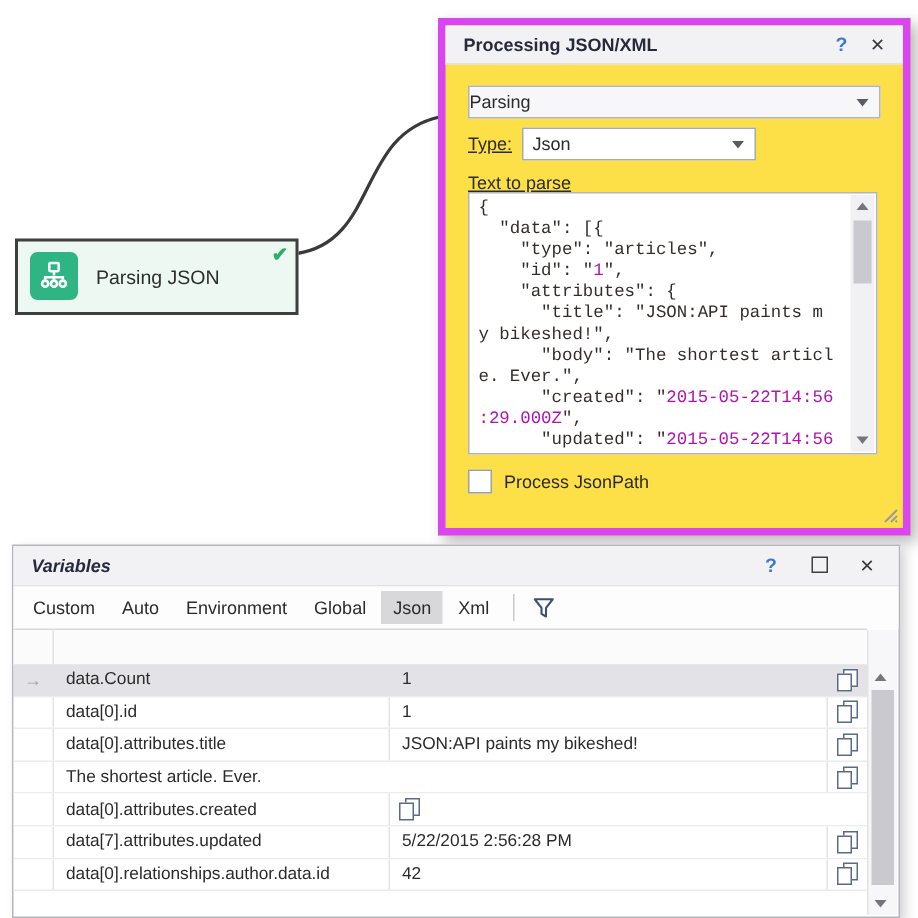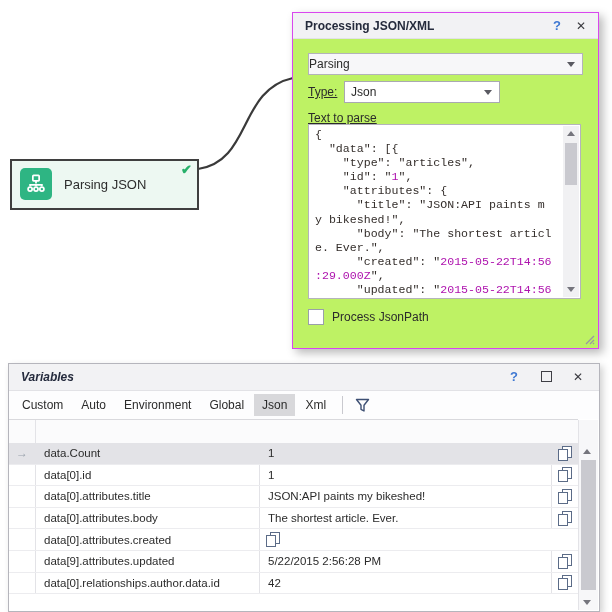"Processing JSON/XML" #dlg { background: #bef264 -> #fde047; border: 1px solid #d946ef -> 5px solid #d946ef }
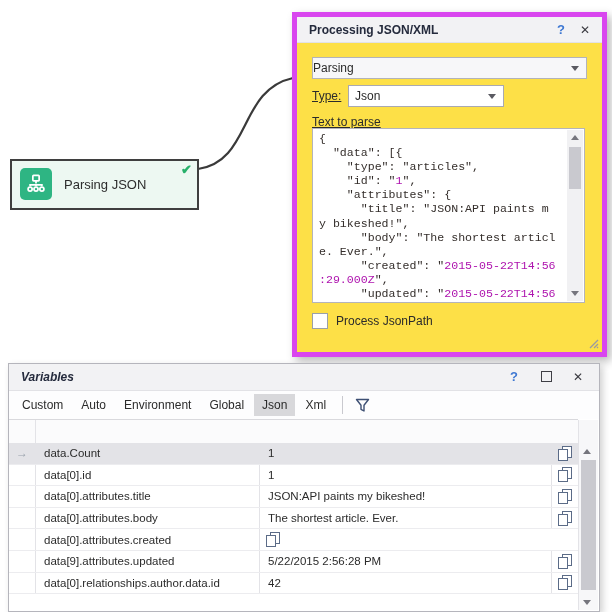"data[0].attributes.body" div.col-n { html: <div>data[0].attributes.body</div> -> none }
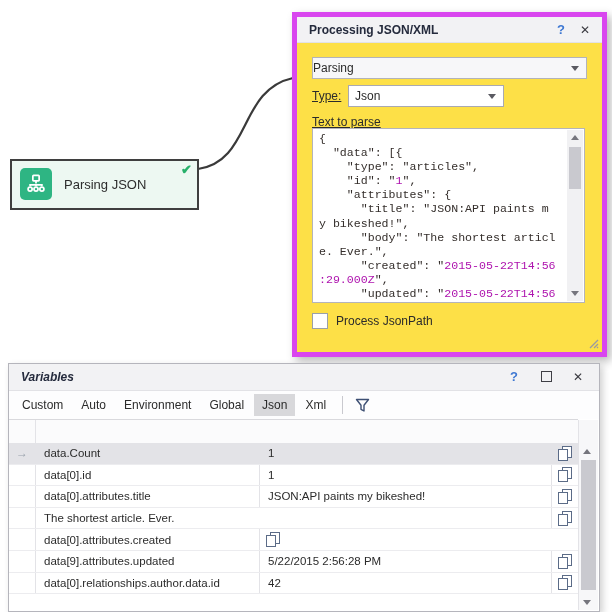"data[9].attributes.updated" div.col-n { text: 9 -> 7 }
